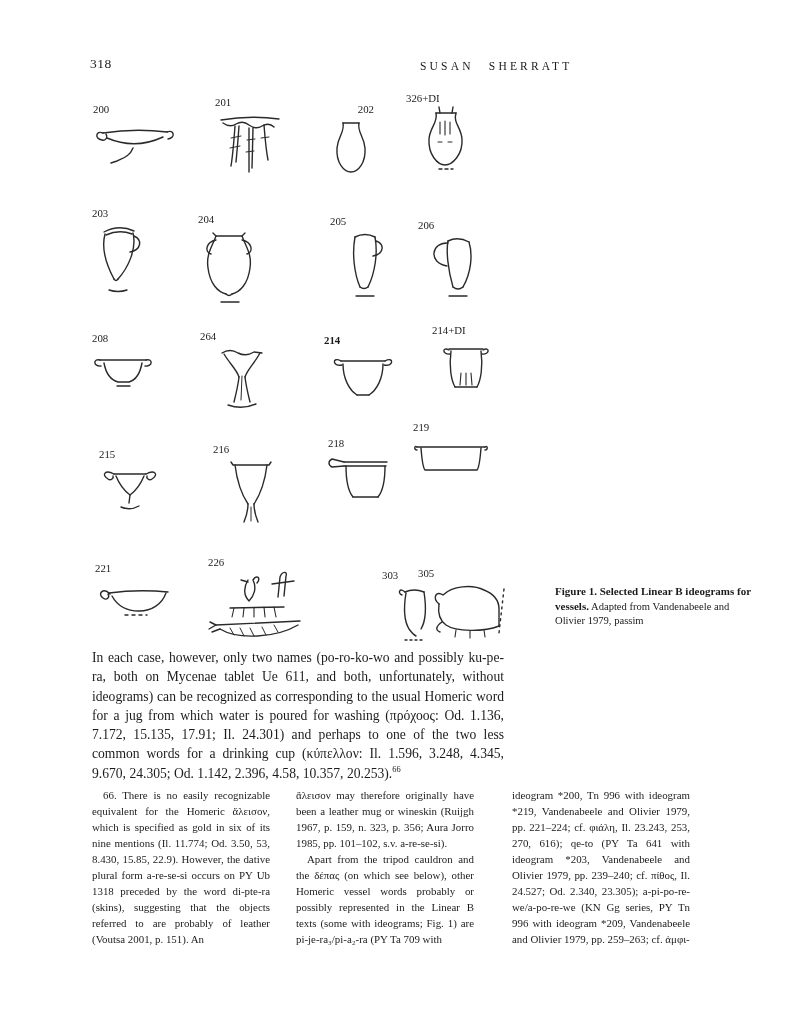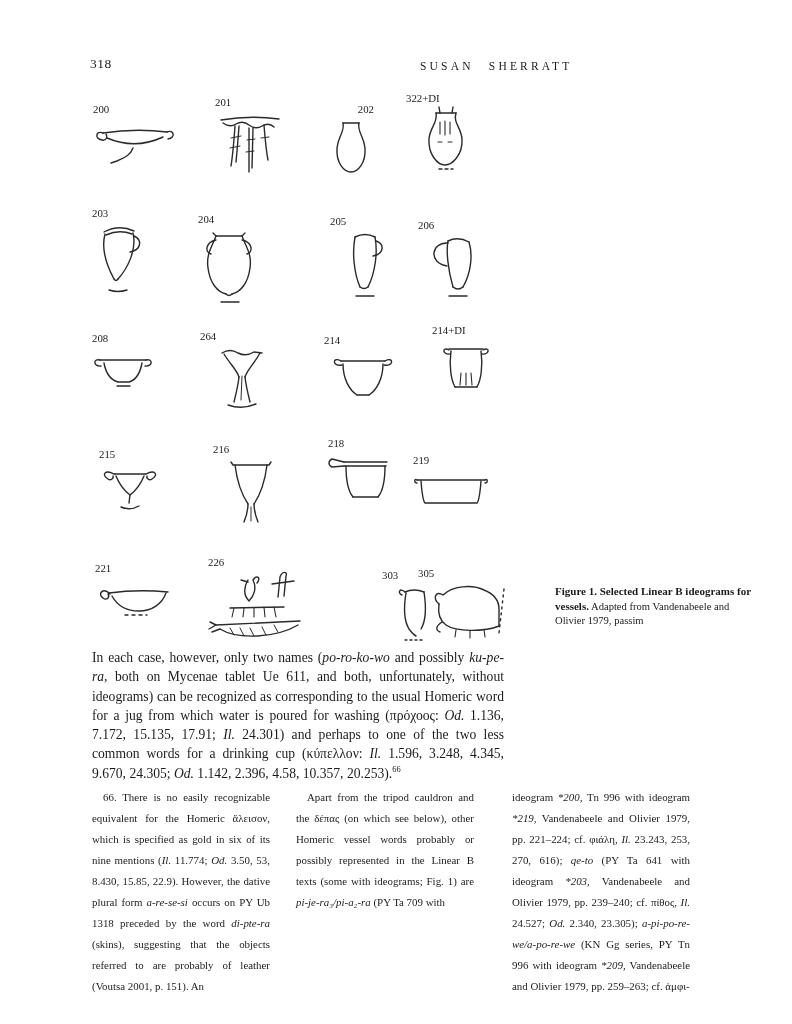"322+DI" div.lbl { text: 322+DI -> 326+DI }
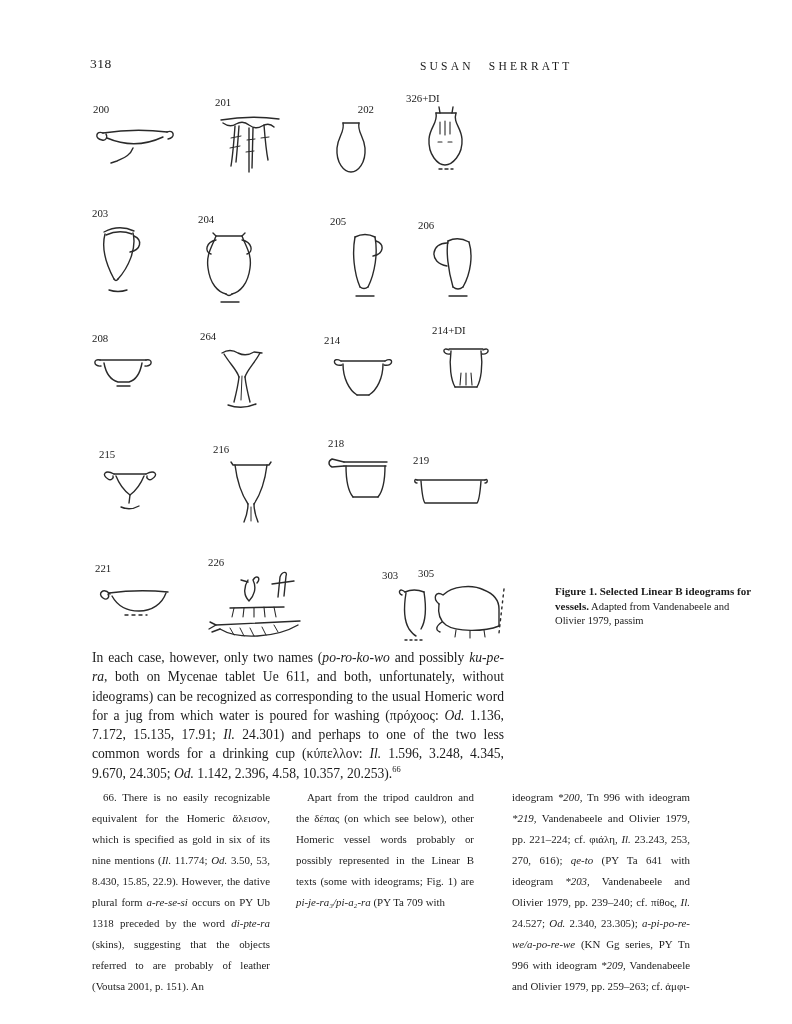"214" div.ideo { font-weight: none -> bold }
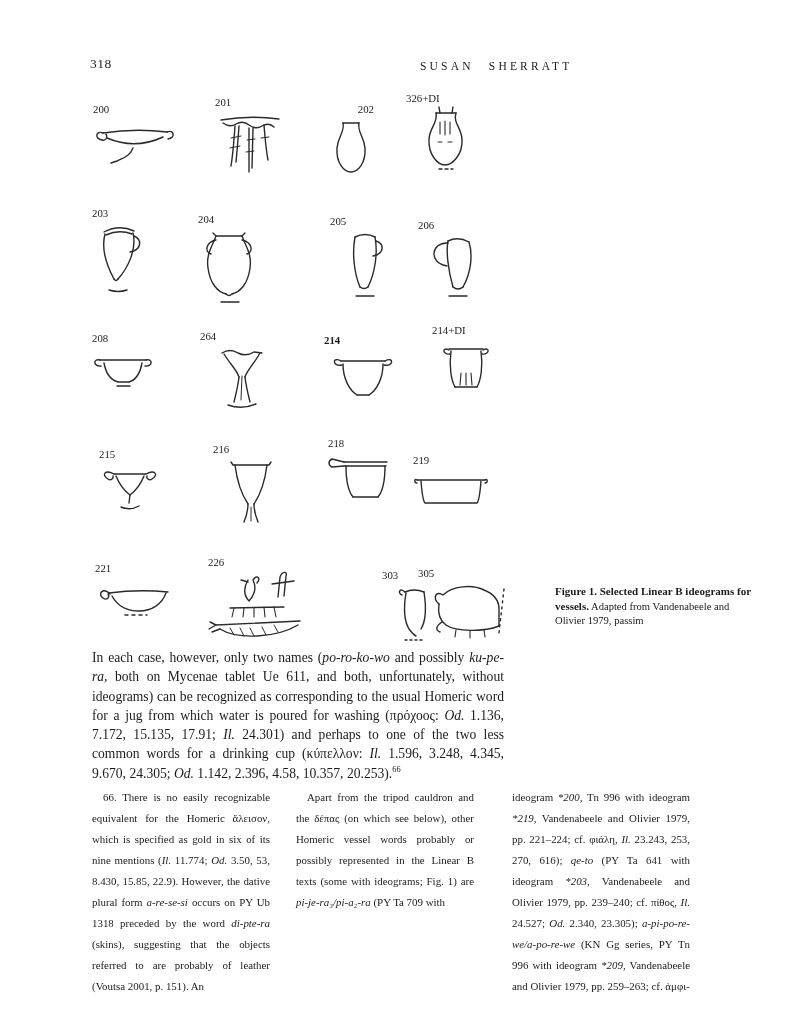"219" div.ideo { top: 454px -> 421px }
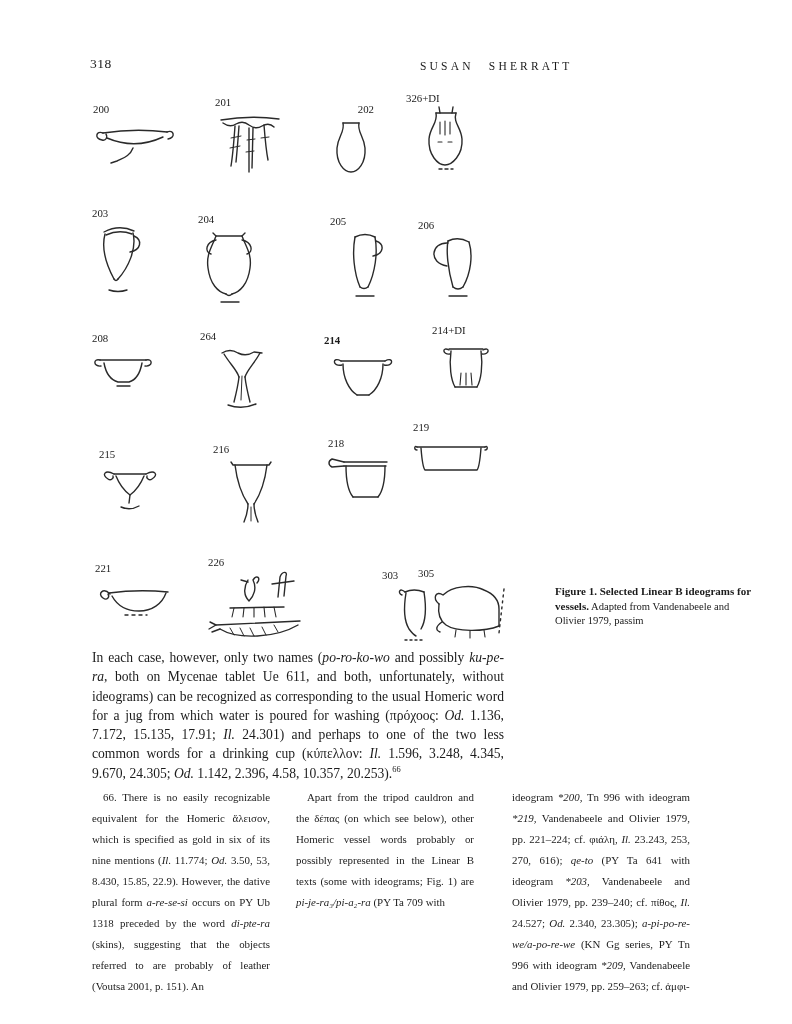"po-ro-ko-wo" .it { font-style: italic -> none }
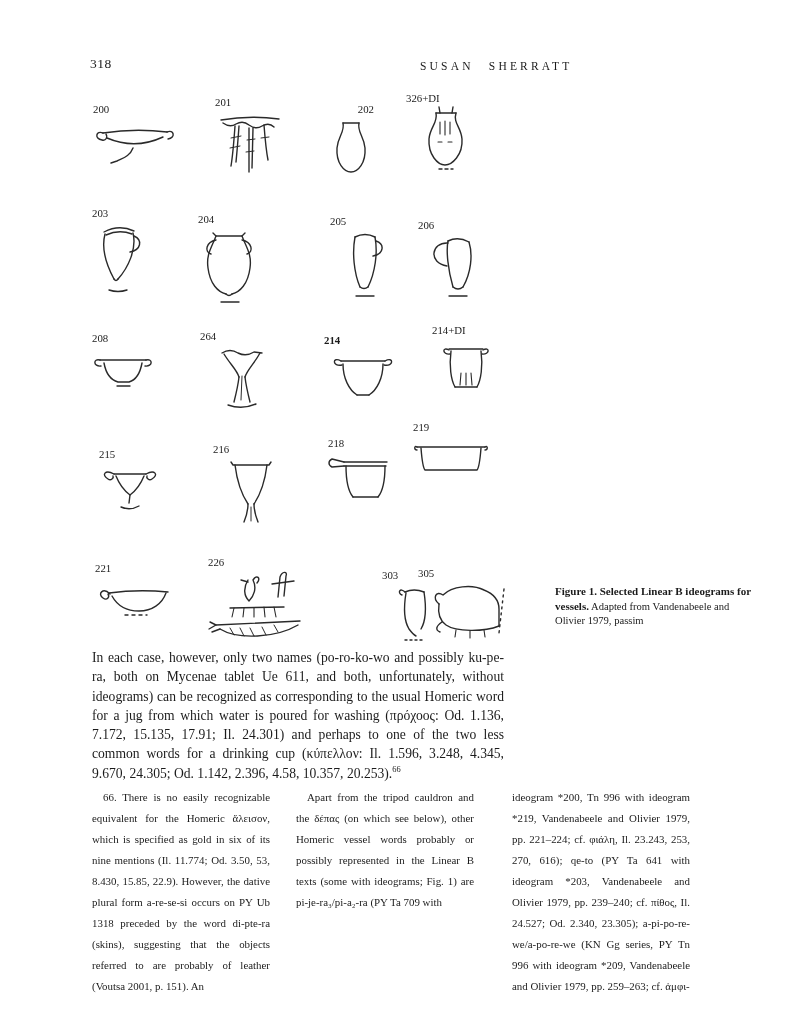"66. There is no easily" .fncol { line-height: 21px -> 16px }
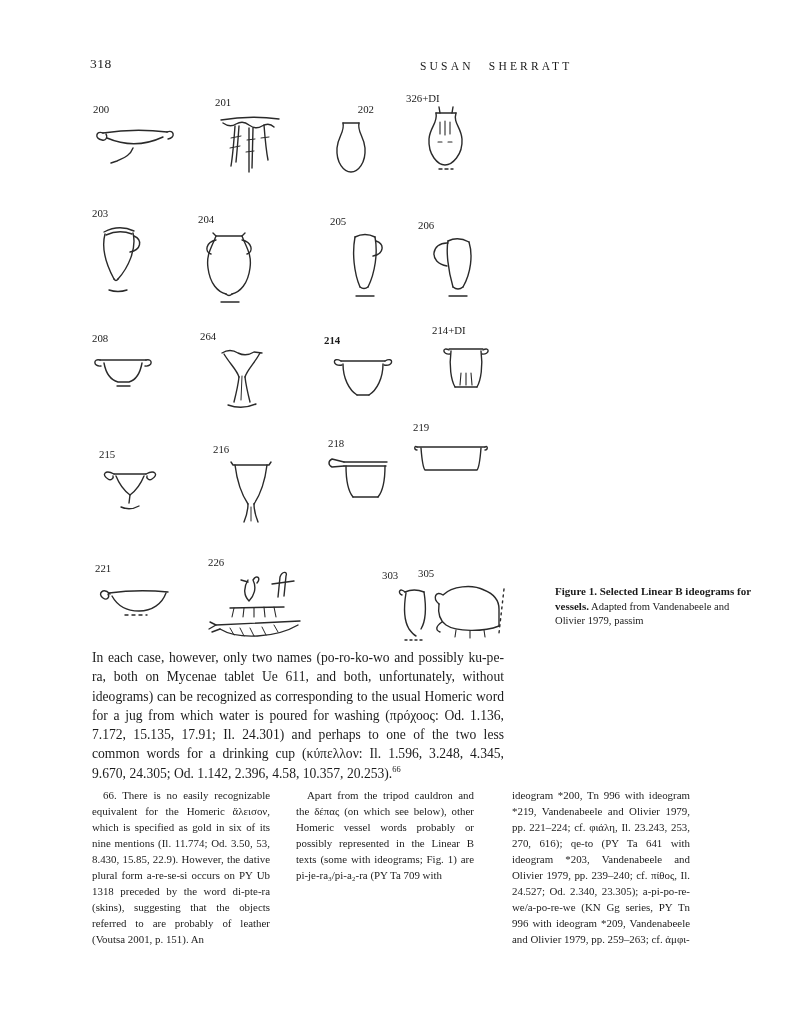"ἄλεισον may therefore originally have" p { html: none -> <p><span>ἄλεισον may therefore originally have been a leather mug or wineskin (Ruijgh 1967, p. 159, n. 323, p. 356; Aura Jorro 1985, pp. 101–102, s.v. </span><span>a-re-se-si</span><span>).</span></p> }
